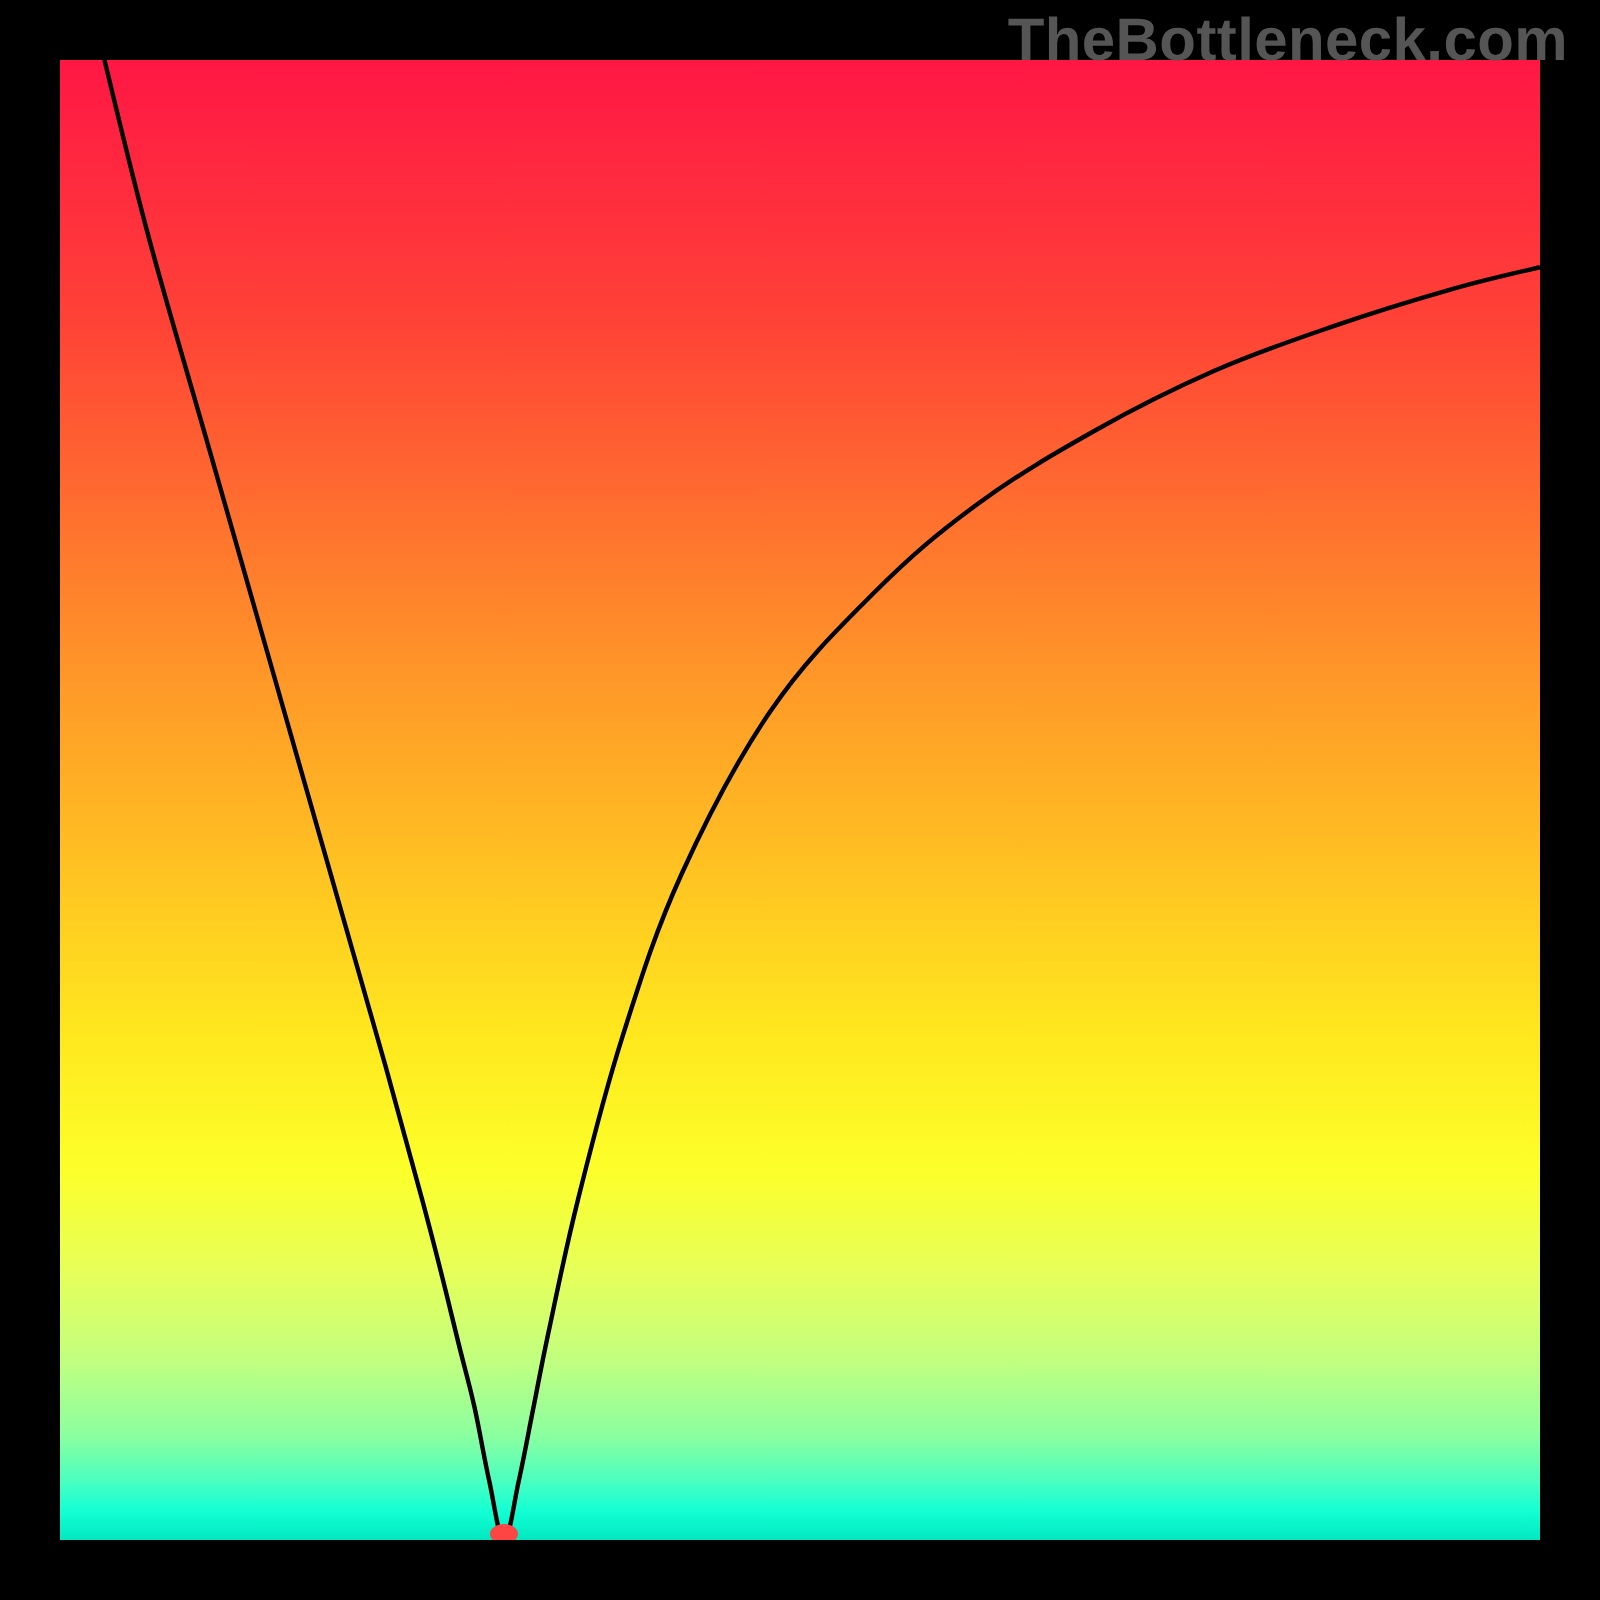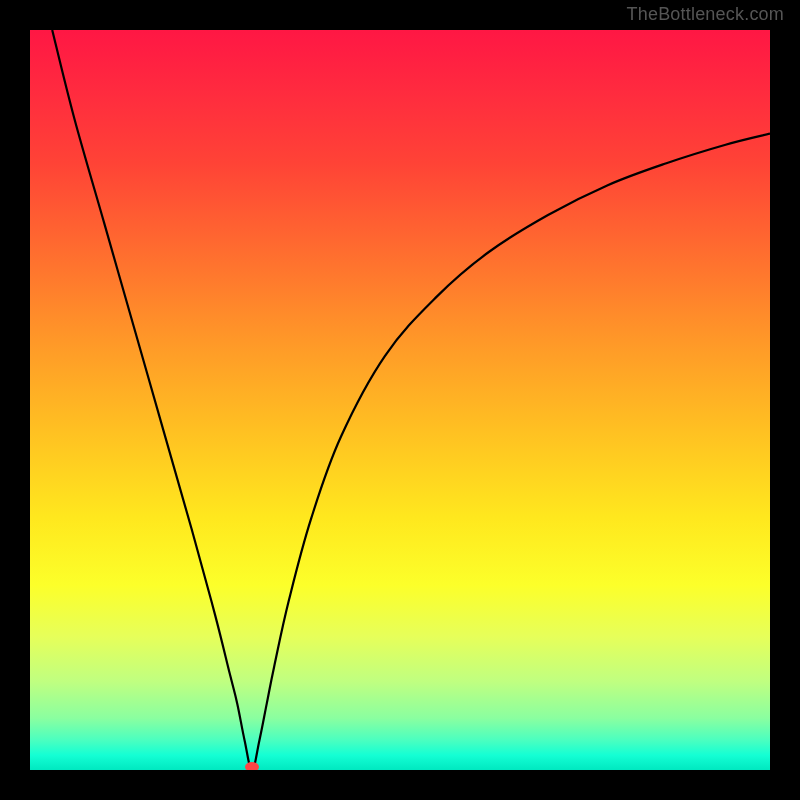"TheBottleneck.com" .watermark { font-size: 18px -> 30px; font-weight: 400 -> 700 }
